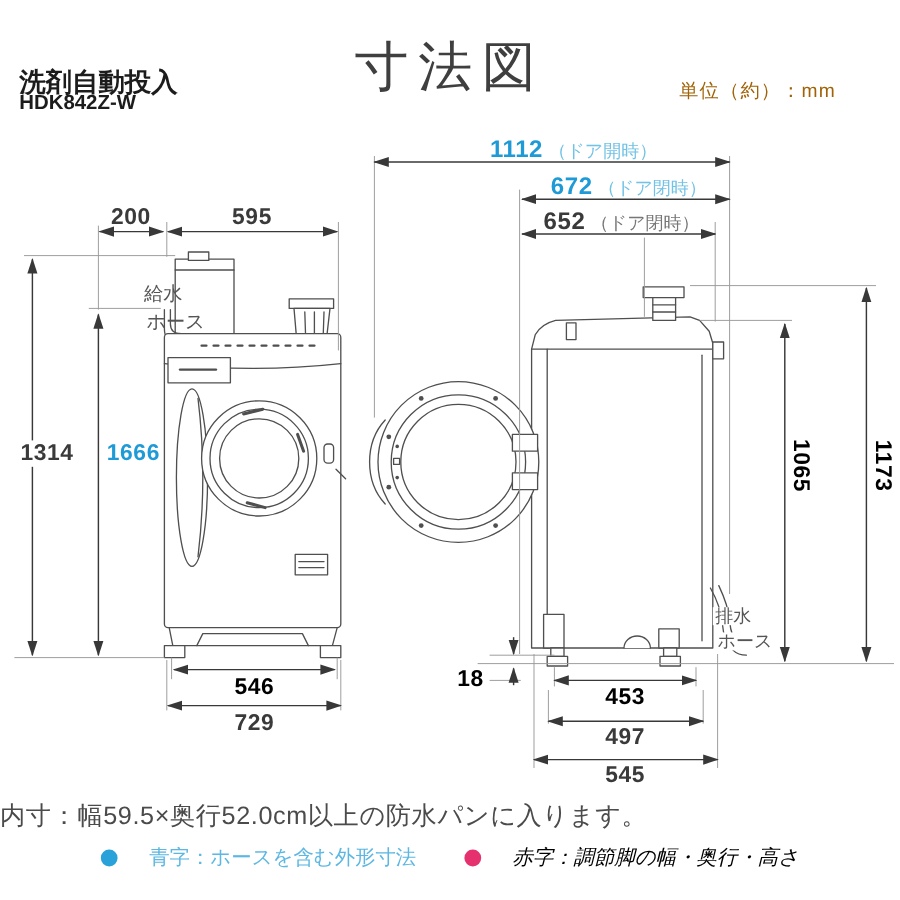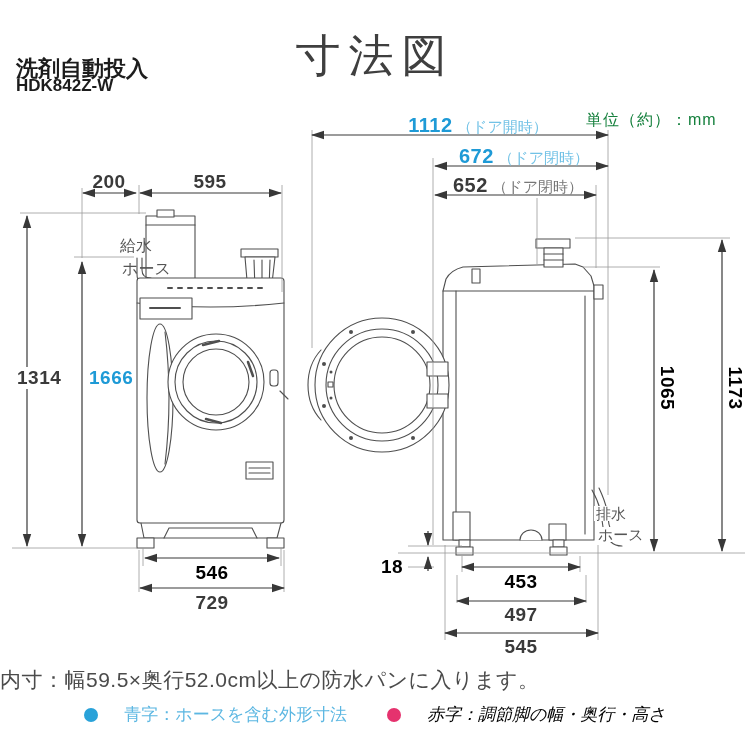"単位（約）：mm" .unit { color: #15803d -> #a16207; left: 586px -> 566px; margin-top: 44px -> none }
